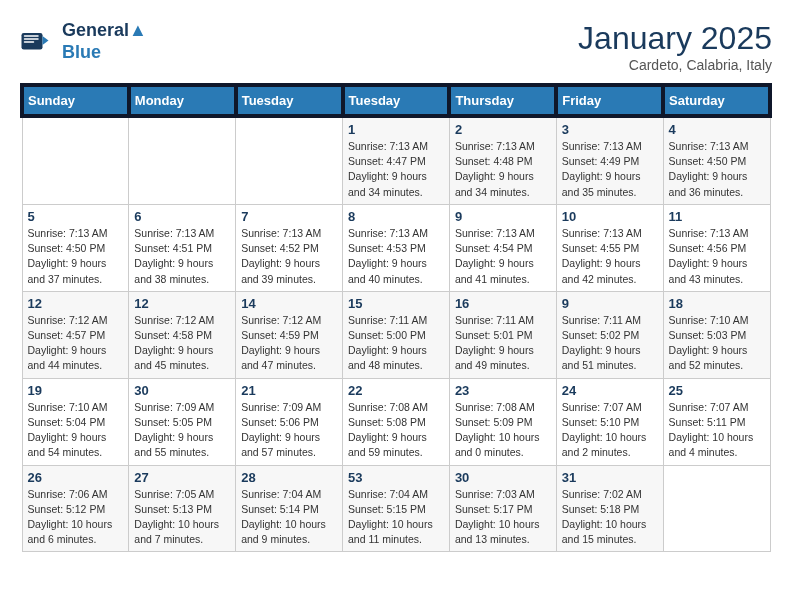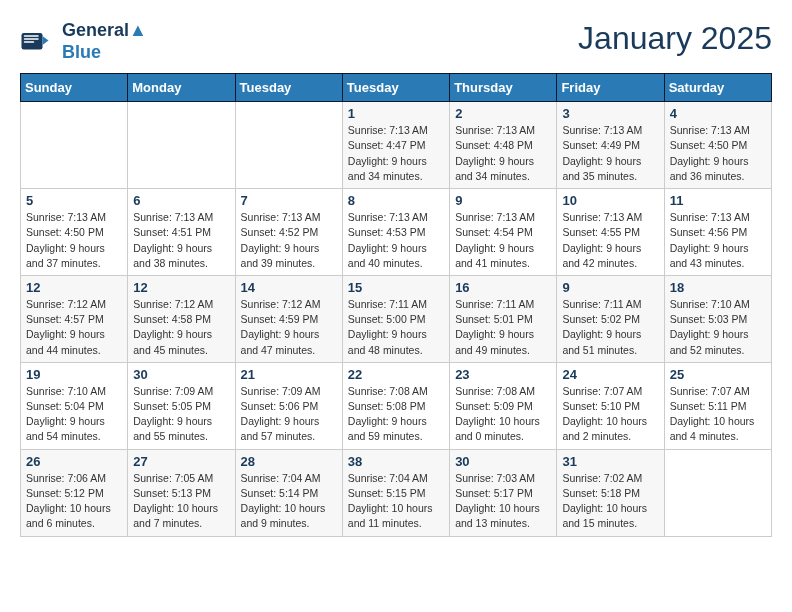"Cardeto, Calabria, Italy" div.location { html: none -> <div>Cardeto, Calabria, Italy</div> }
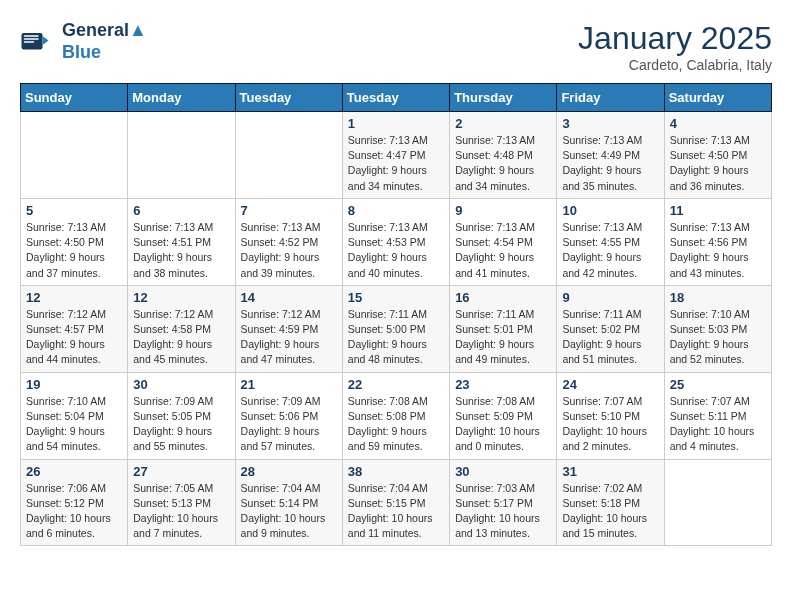"Sunday" thead th { border: 1px solid #0f172a -> 4px solid #0f172a }
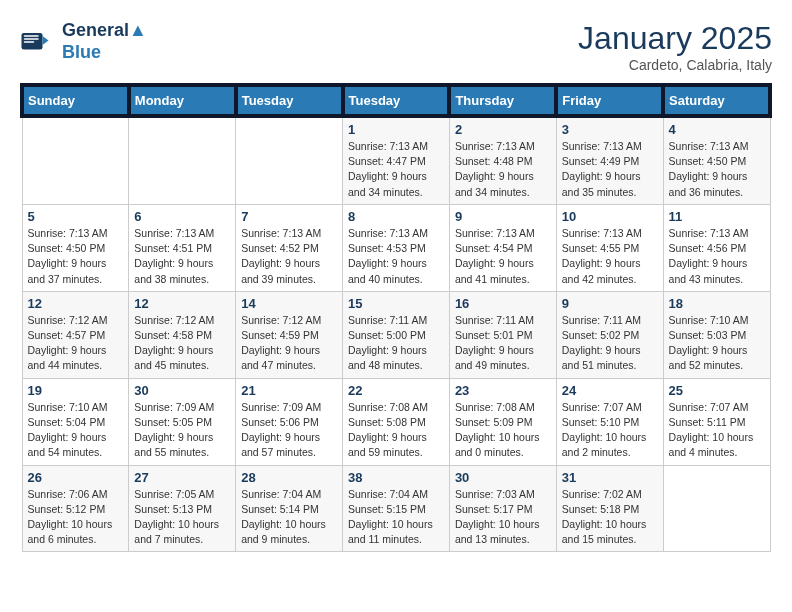"38" span.day-num { text: 38 -> 53 }
